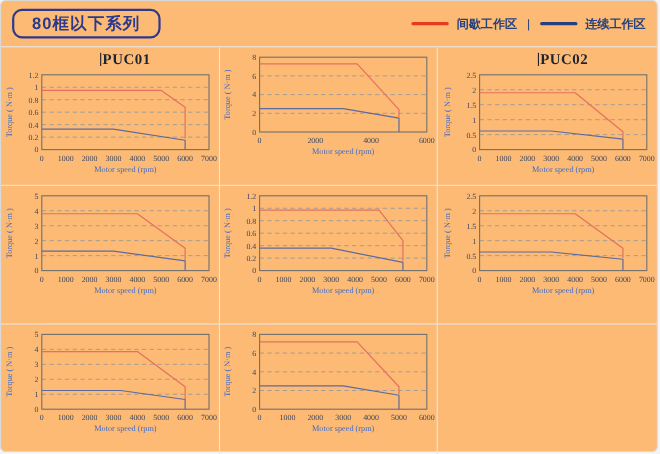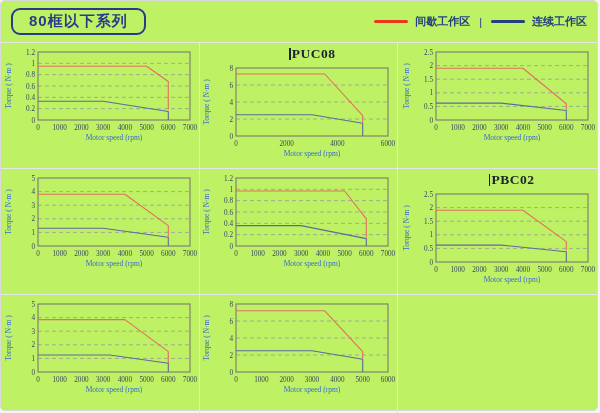"80框以下系列" .page { background: #bef264 -> #fdba74 }
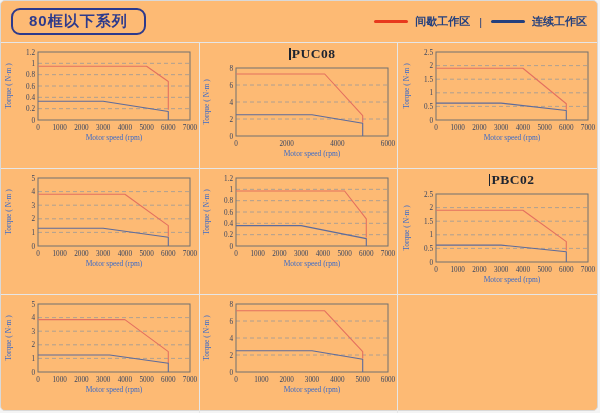"PUC01" div.chart-title-row { html: none -> <div><span></span><span>PUC01</span></div> }
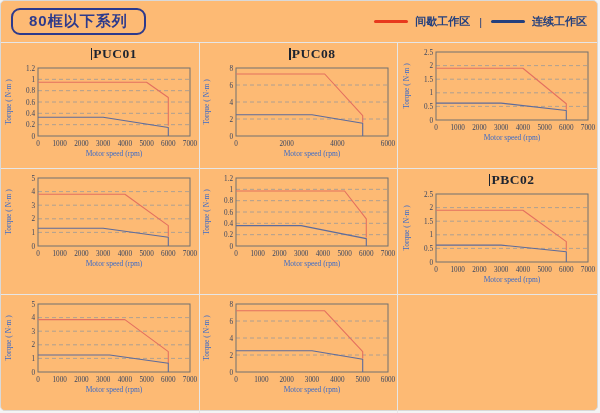"PUC08" div.chart-title-row { html: <div><span></span><span>PUC08</span></div> -> none }
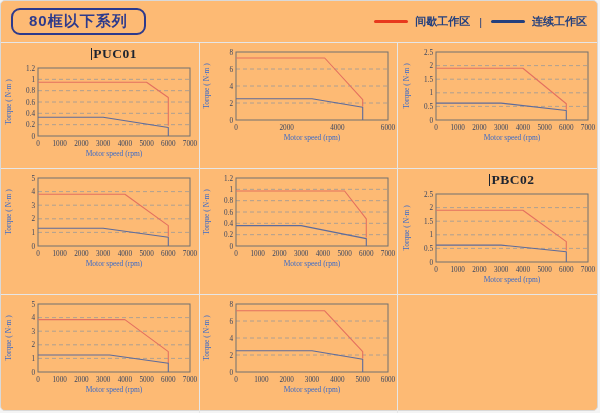"PUC02" div.chart-title-row { html: none -> <div><span></span><span>PUC02</span></div> }
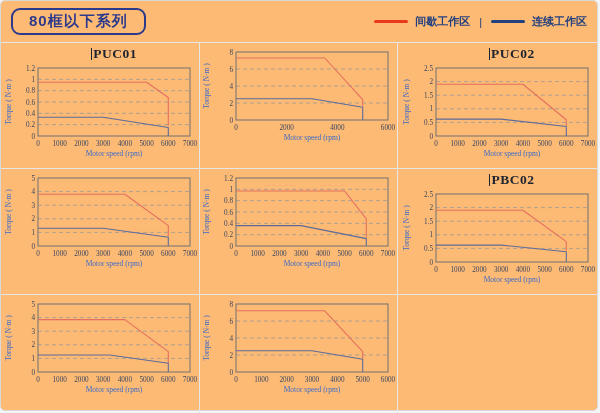"PBC02" div.chart-title-row { html: <div><span></span><span>PBC02</span></div> -> none }
